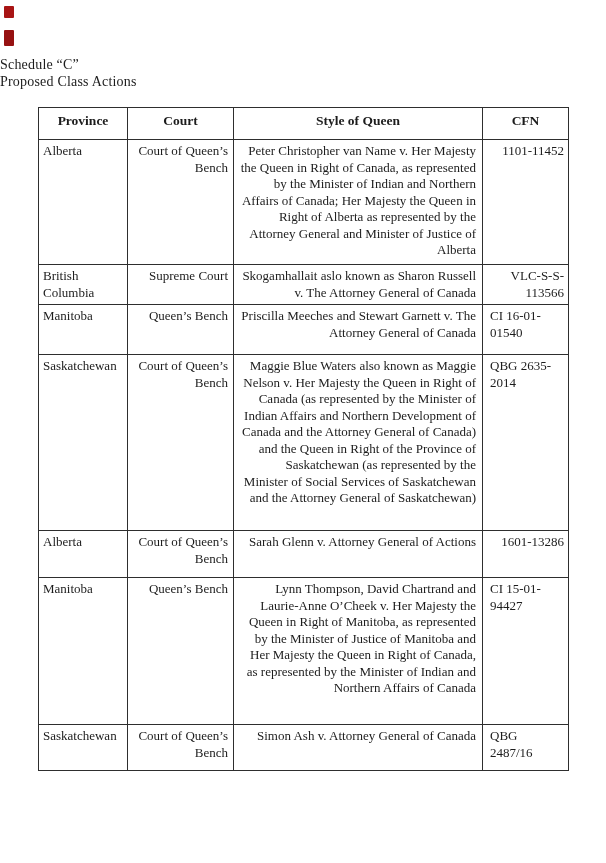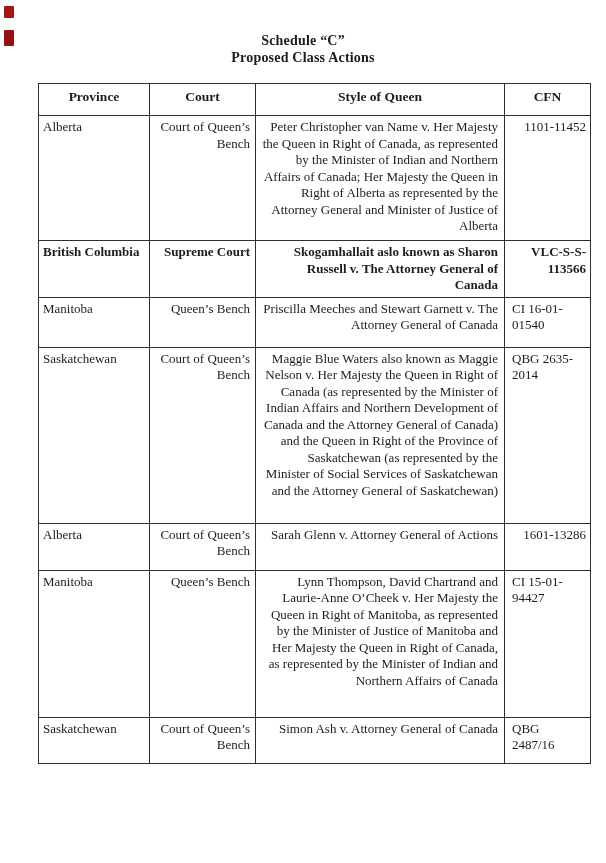"Schedule “C”" .doc-title { font-weight: bold -> normal; margin-top: 32px -> 56px; text-align: center -> left }
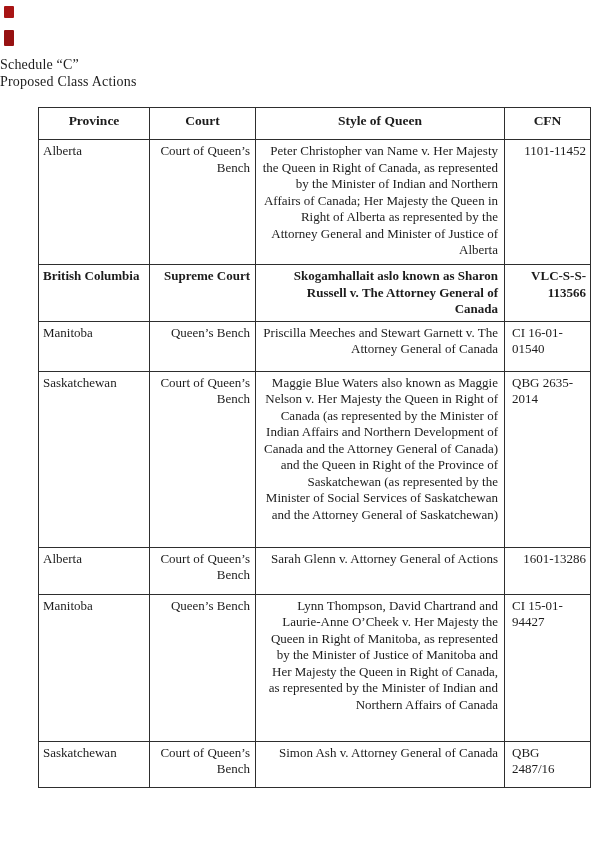"Province" th.col-province { width: 111px -> 89px }
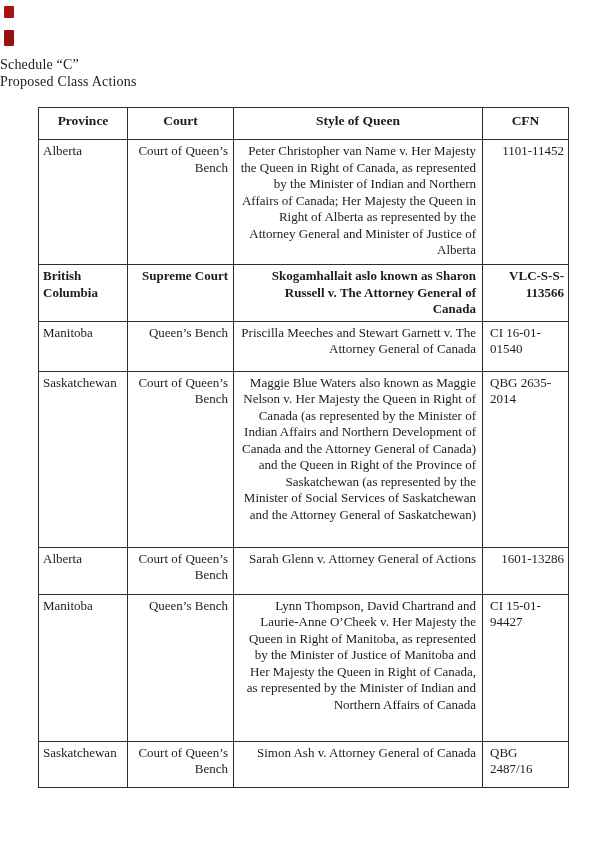"British Columbia" tr { font-weight: bold -> none }
